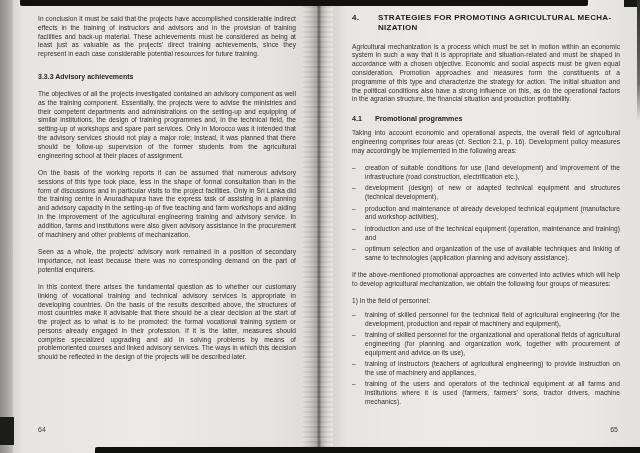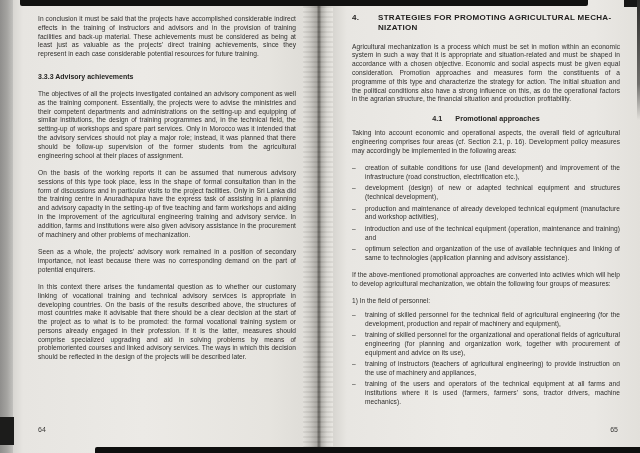"4.1" .section-heading { justify-content: center -> none }
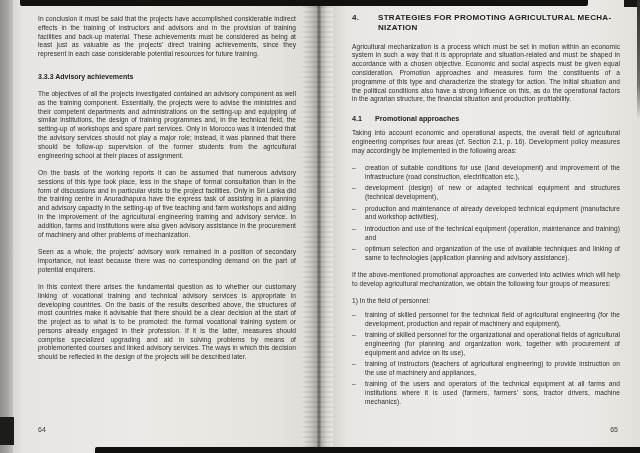"Promotional approaches" span.title { text: approaches -> programmes }
